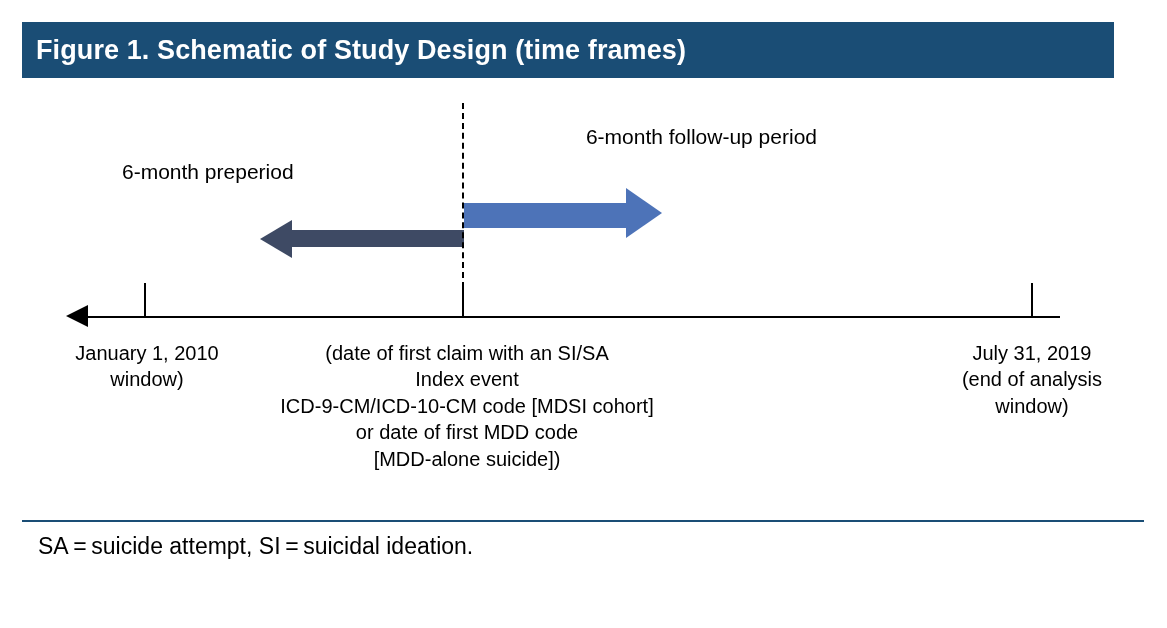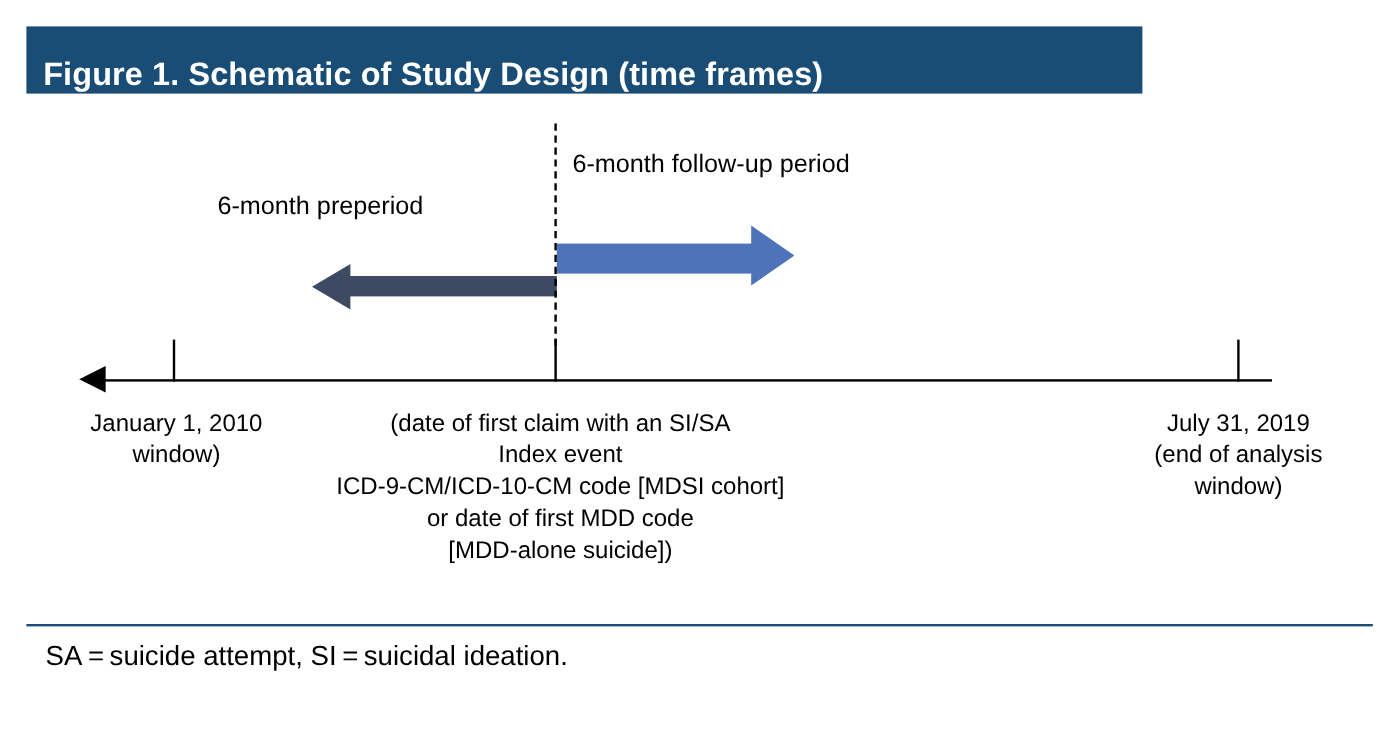"Figure 1. Schematic of Study" .title-bar { align-items: flex-end -> center; width: 930px -> 1092px }
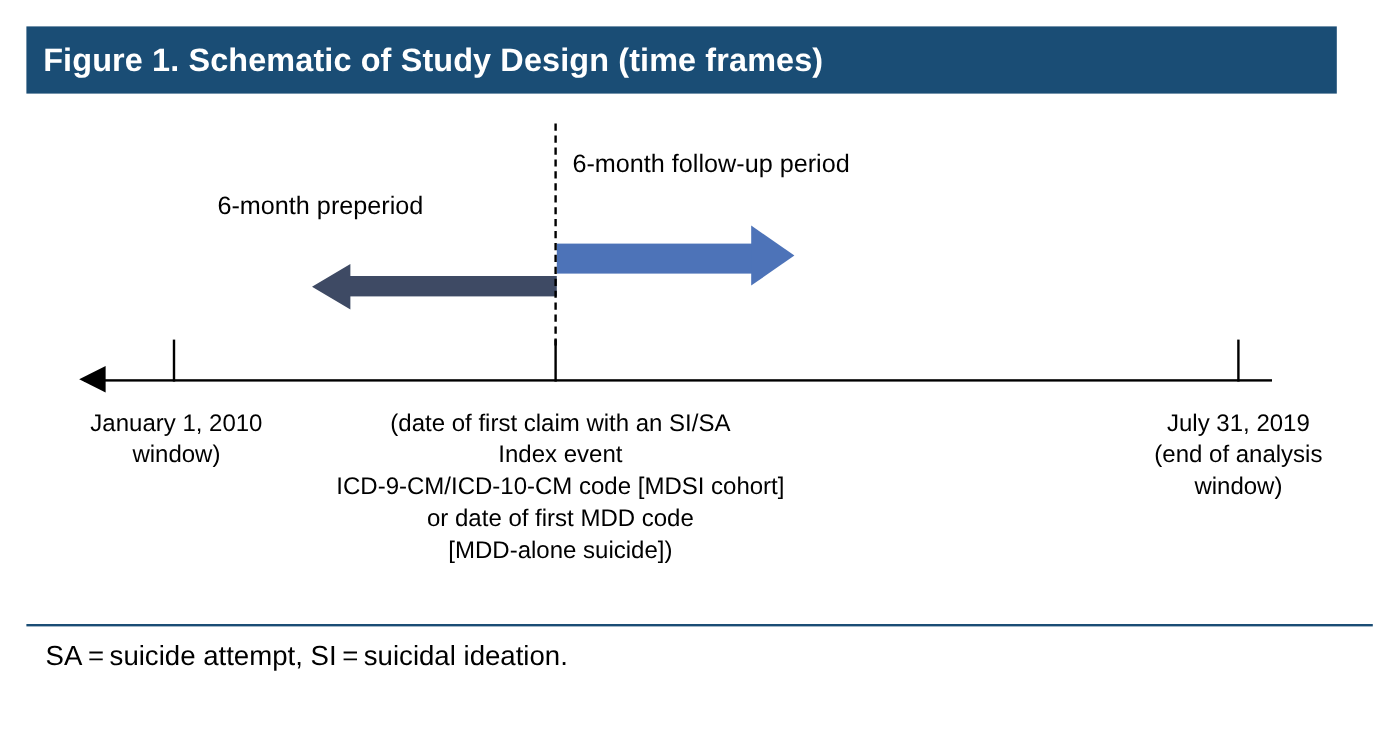"6-month follow-up period" .label-post { text-align: left -> right }
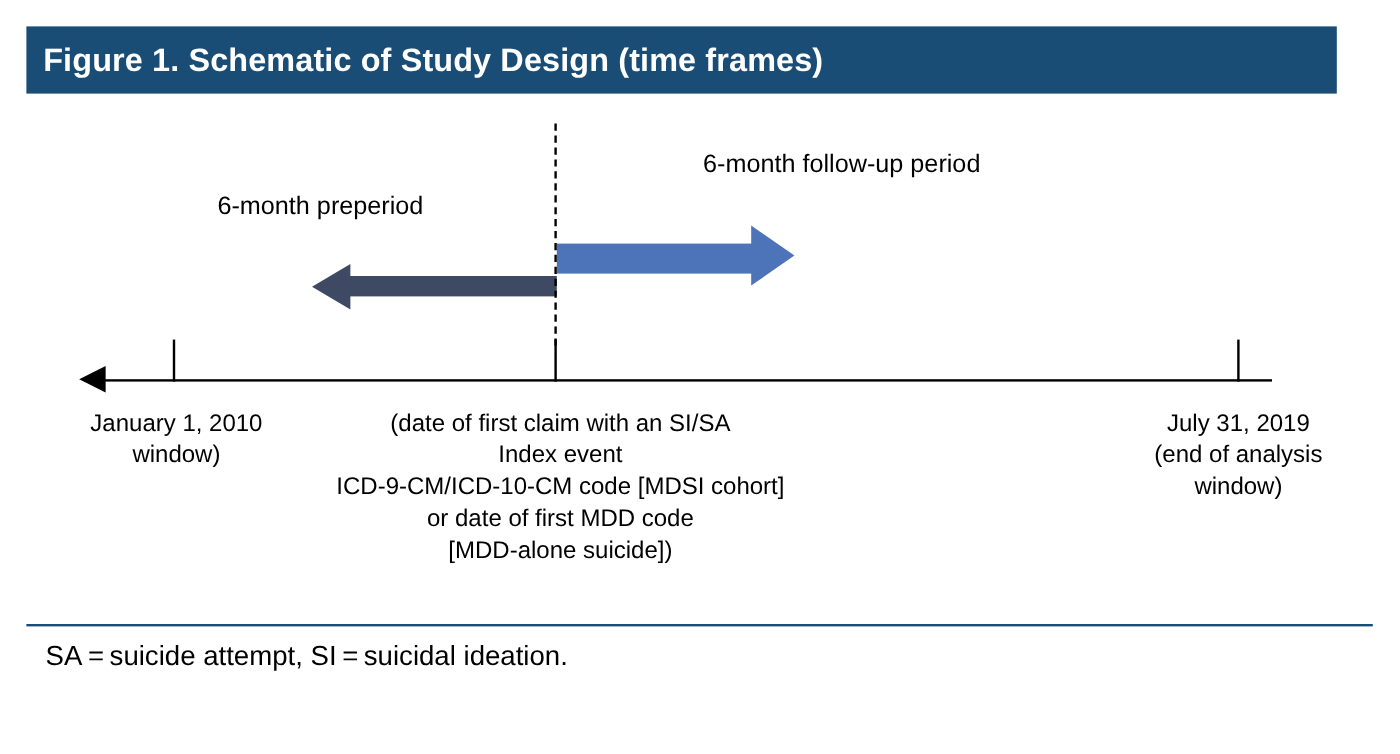"6-month preperiod" .label-pre { text-align: center -> left }
